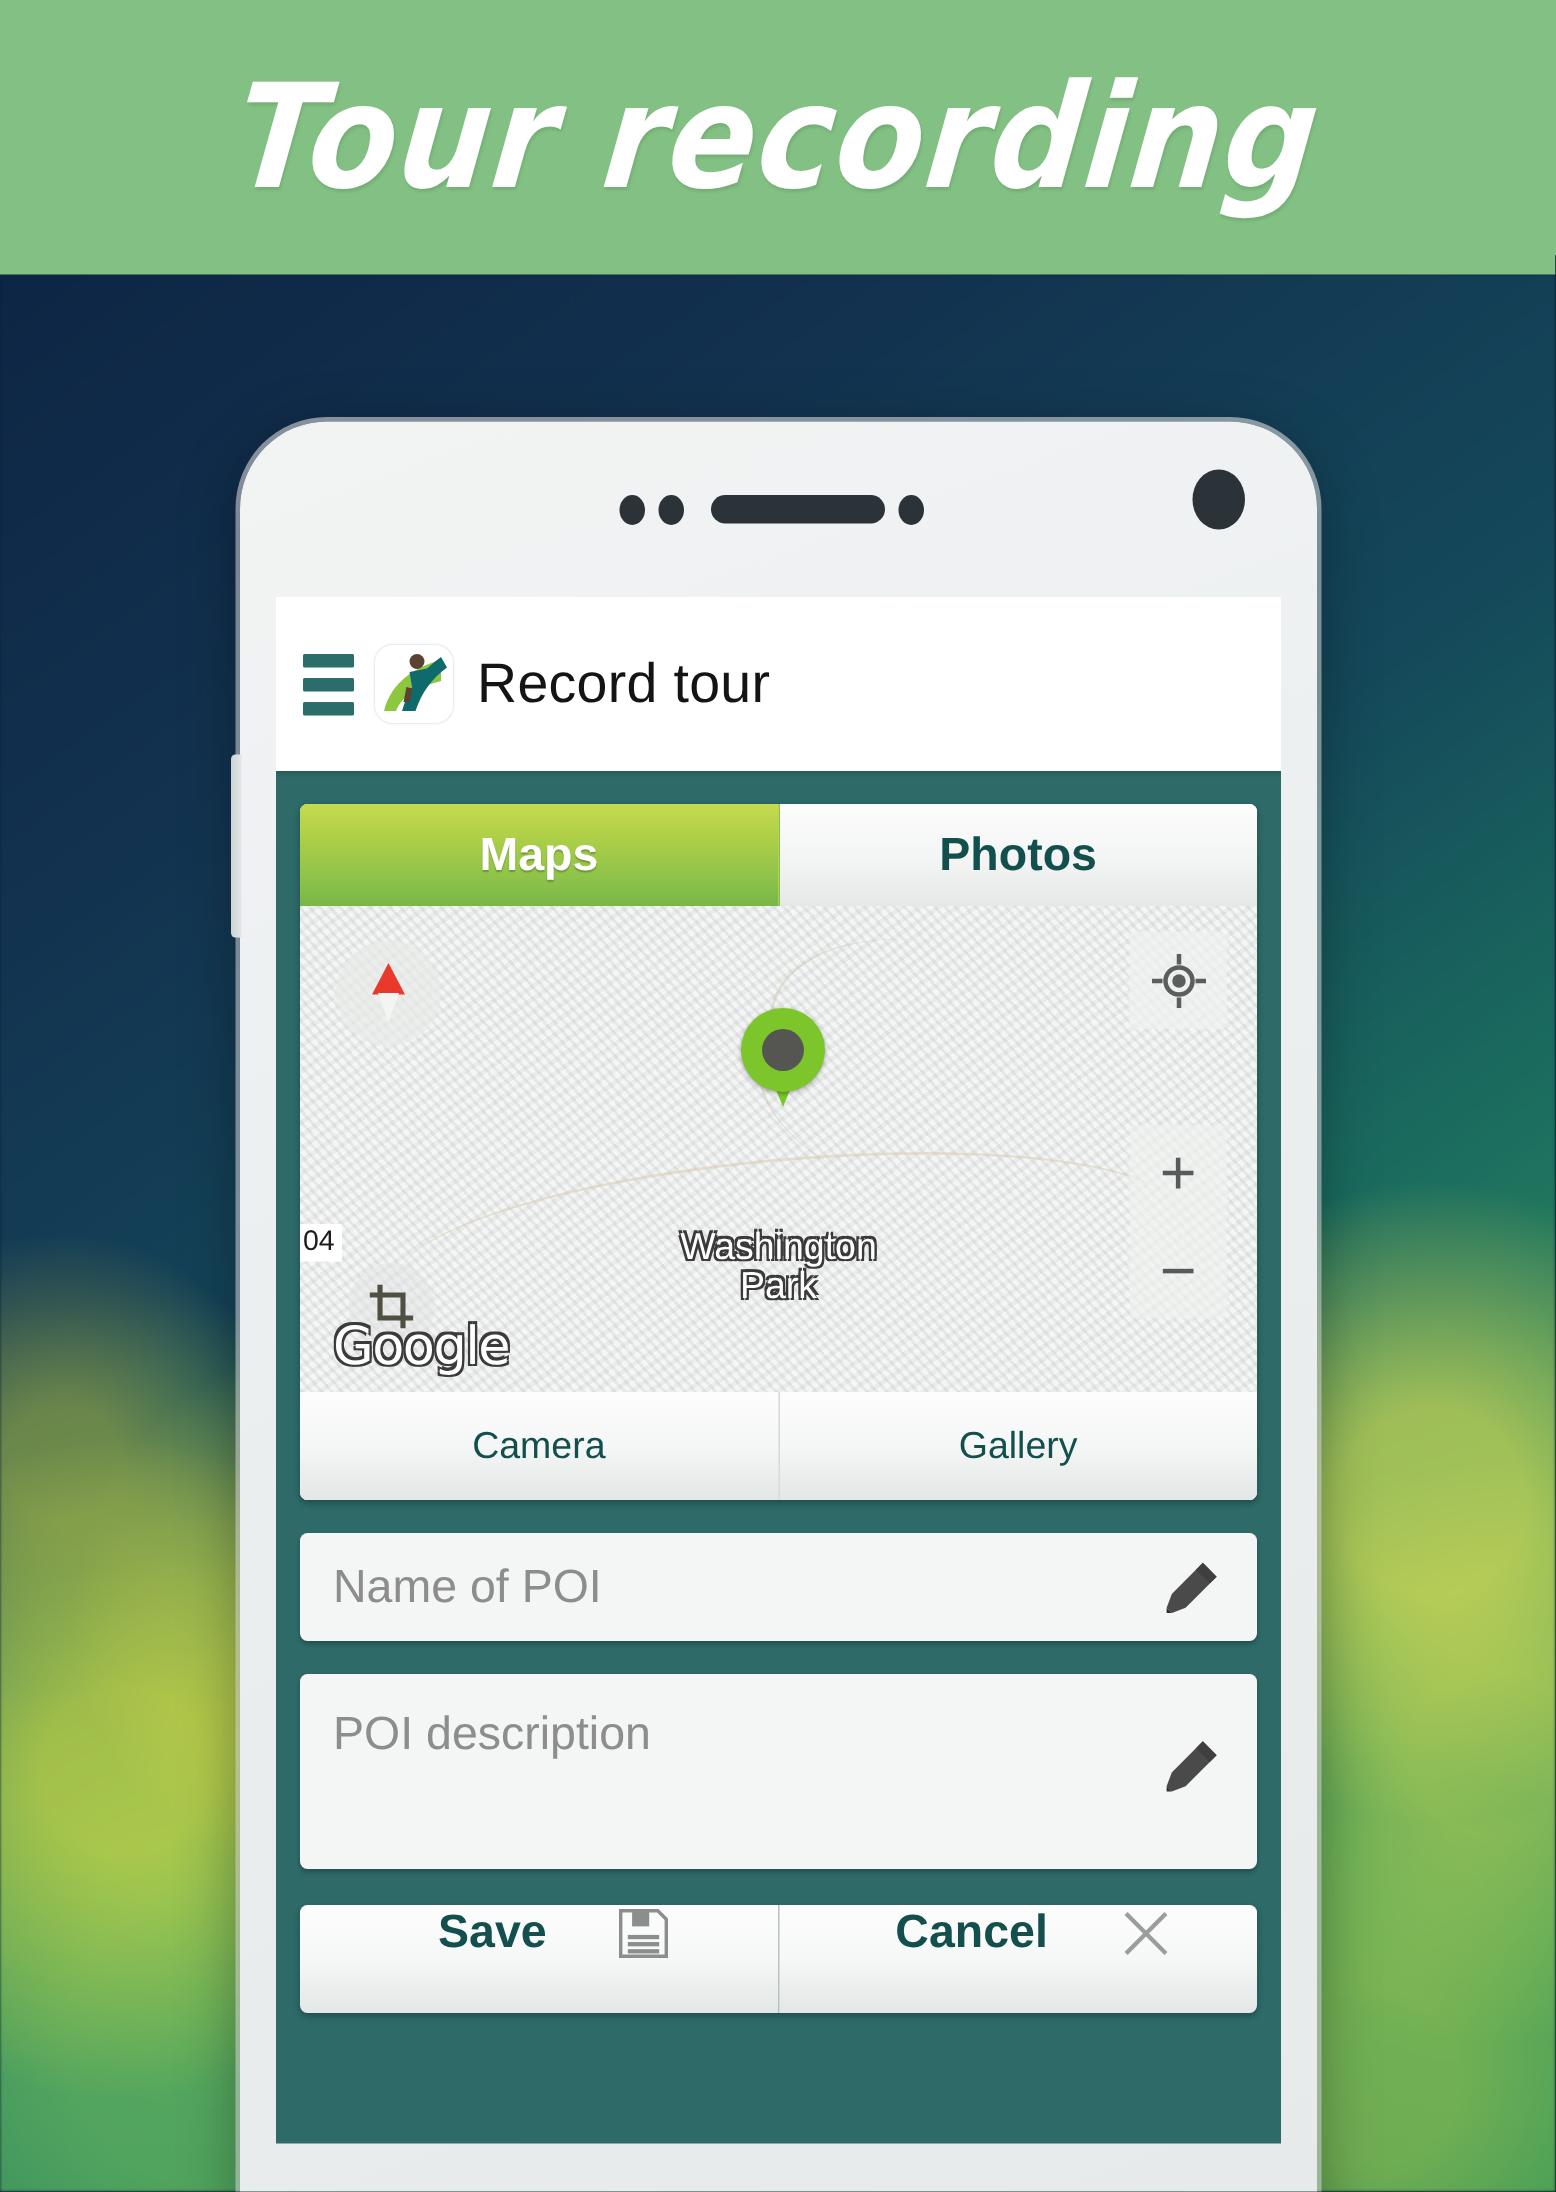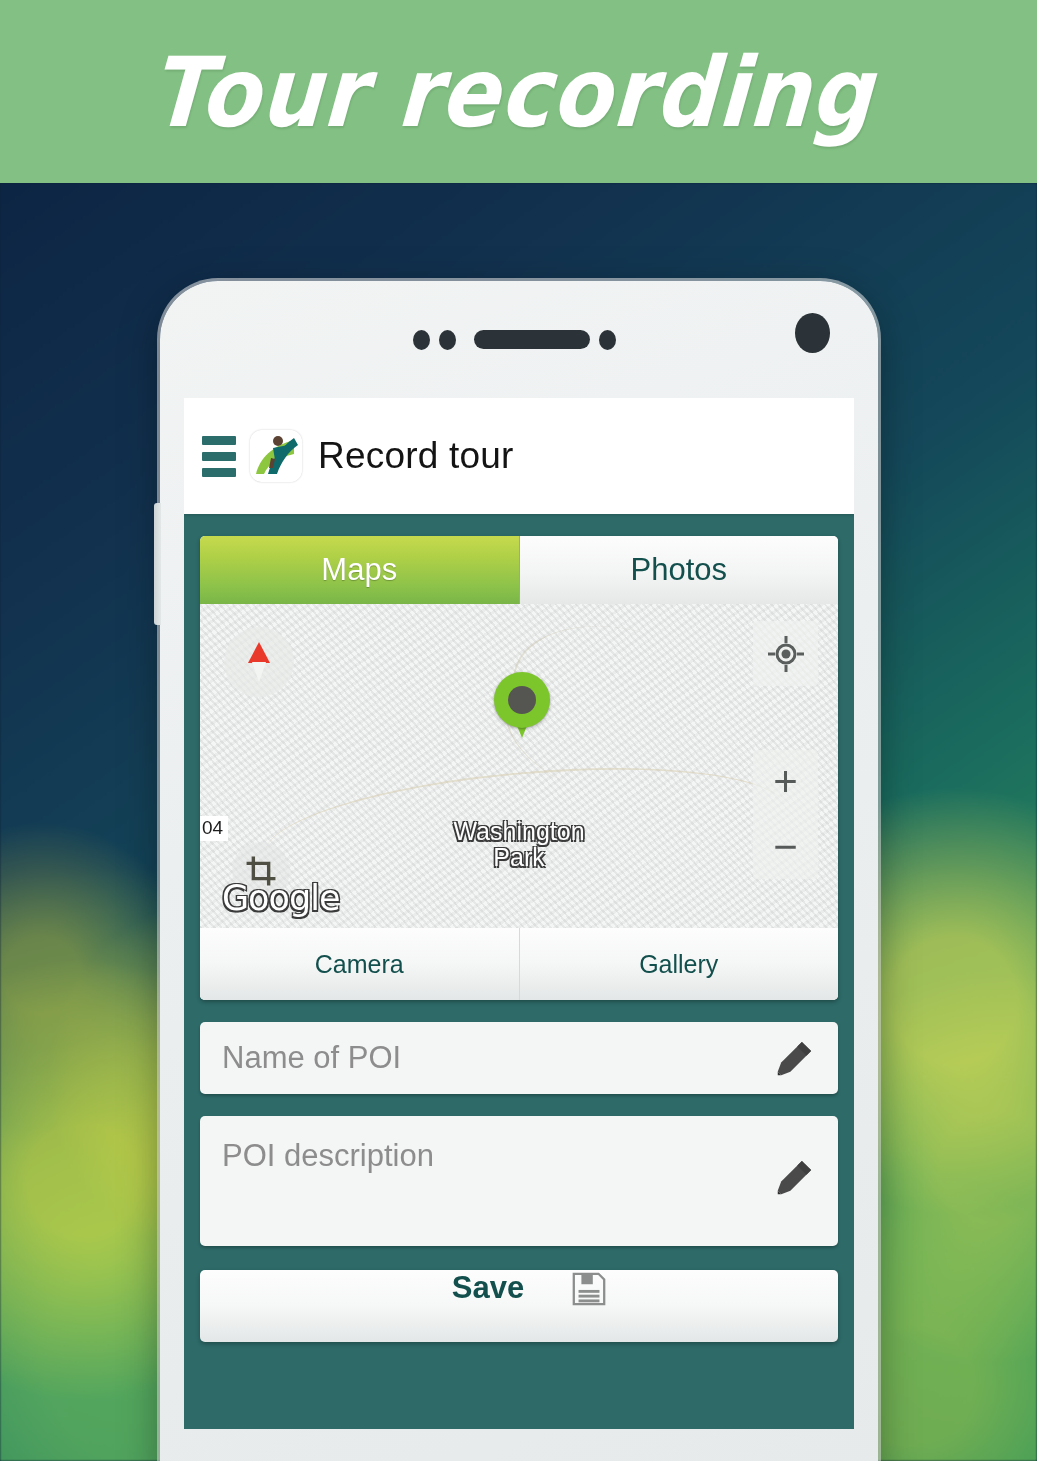"Maps" .tab { font-weight: normal -> bold }
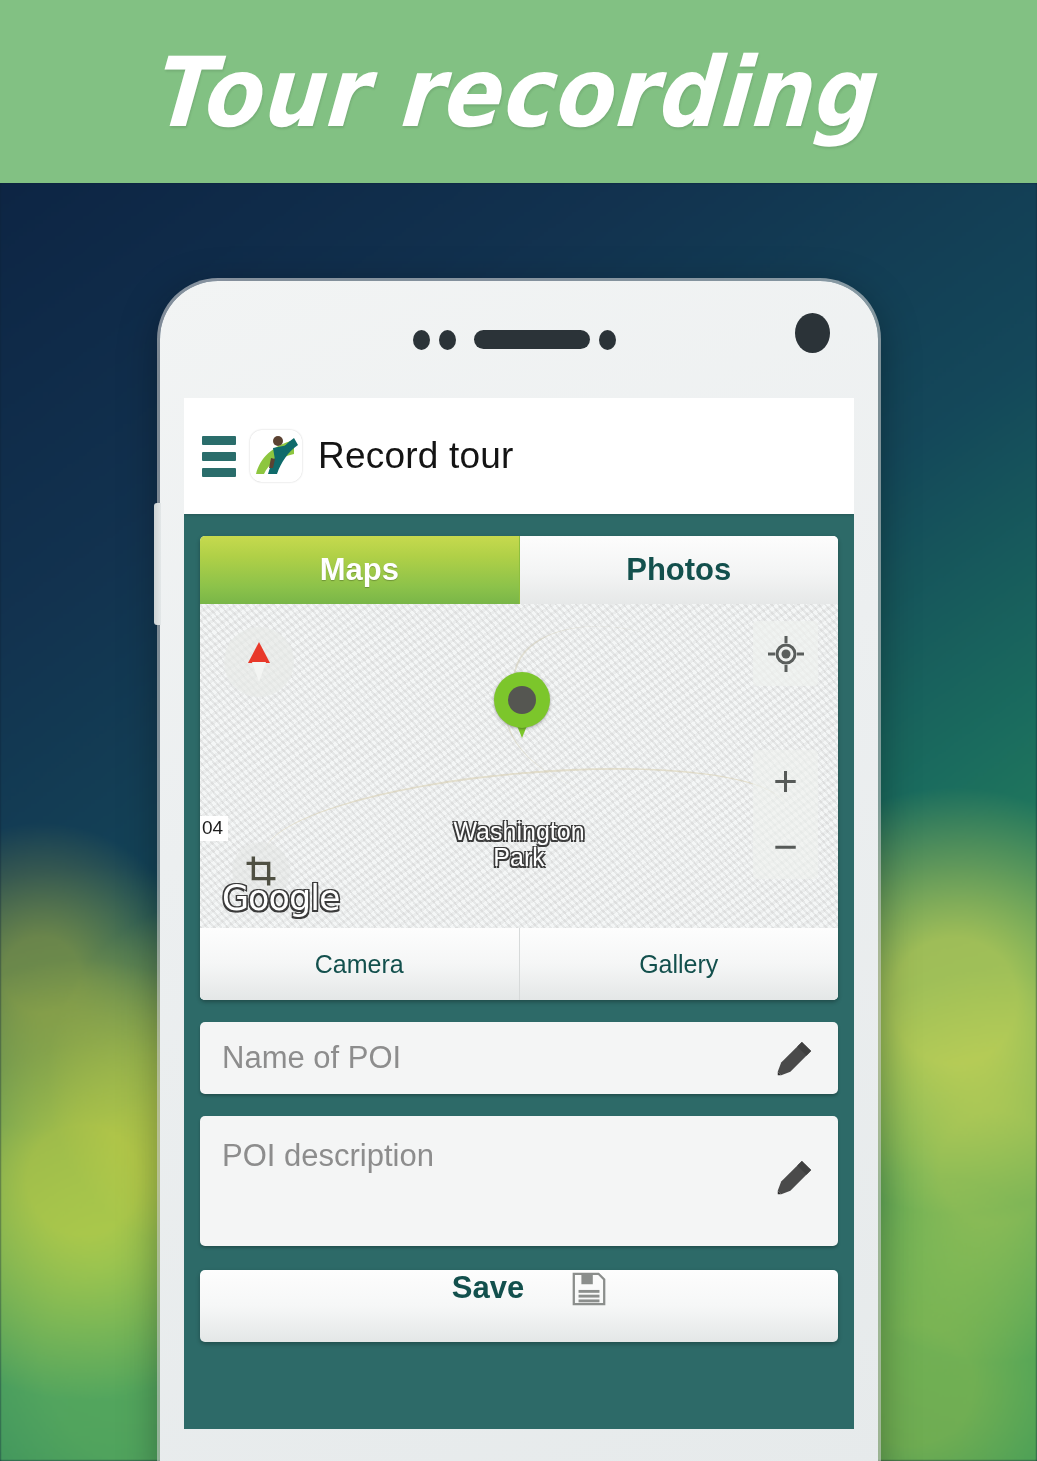"Cancel" div.action-btn { html: none -> <div> <span>Cancel</span> <svg> <line></line> <line></line> </svg> </div> }
